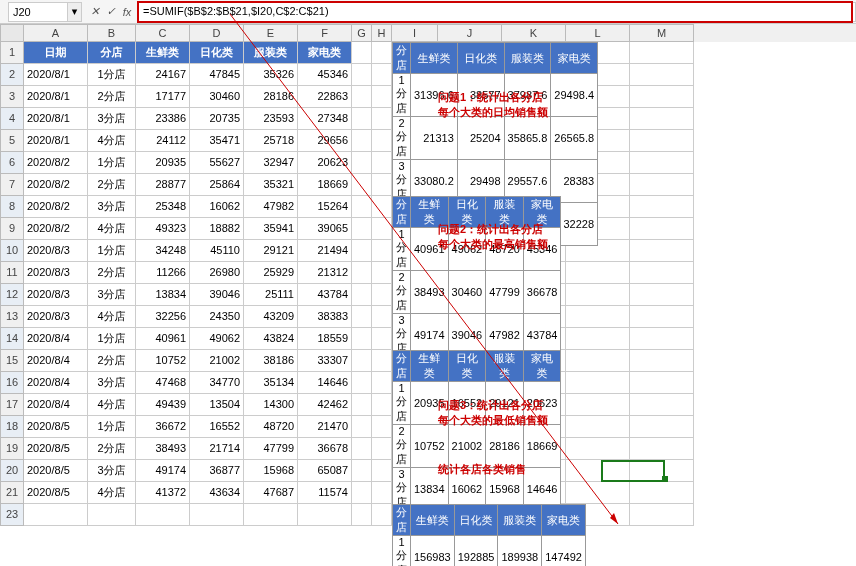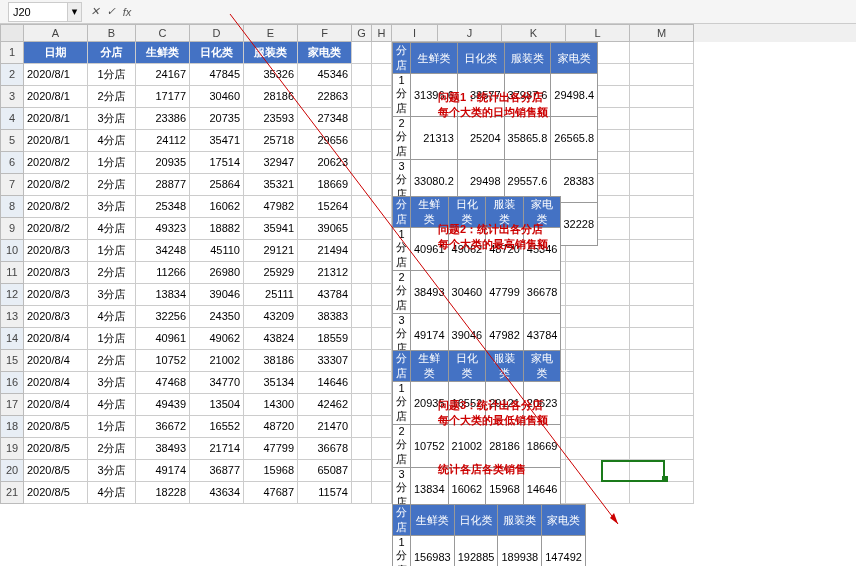"=SUMIF($B$2:$B$21,$I20,C$2:C$21)" div.formula-bar { html: none -> <div> <span>=SUMIF($B$2:$B$21,$I20,C$2:C$21)</span> <div></div> </div> }
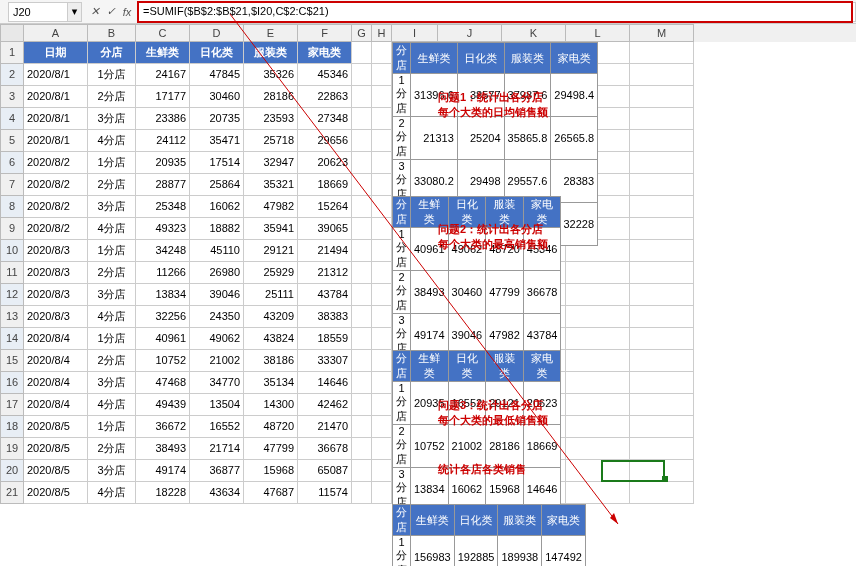"17514" div.cell { text: 17514 -> 55627 }
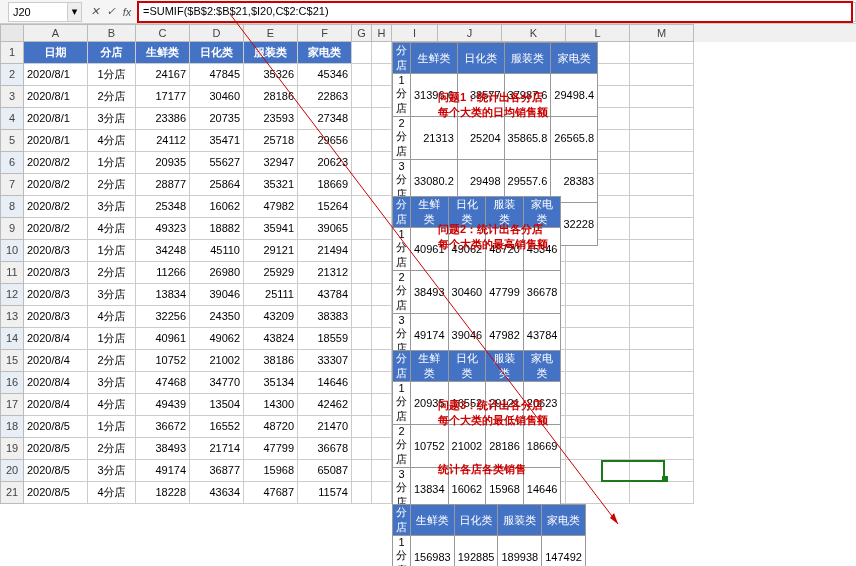"18228" div.cell { text: 18228 -> 41372 }
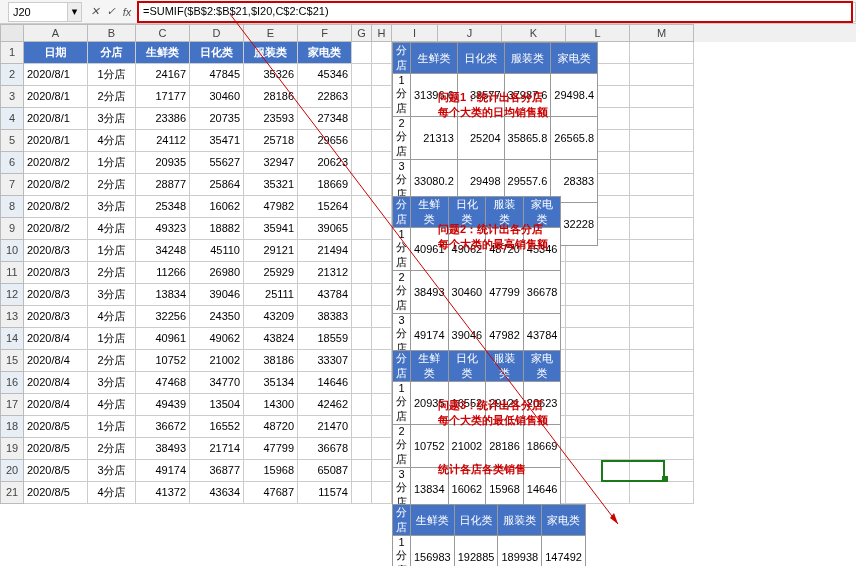"23" div.row { html: none -> <div> <div>23</div> <div></div> <div></div> <div></div> <div></div> <div></div> <div></div> <div></div> <div></div> <div></div> <div></div> <div></div> <div></div> <div></div> </div> }
